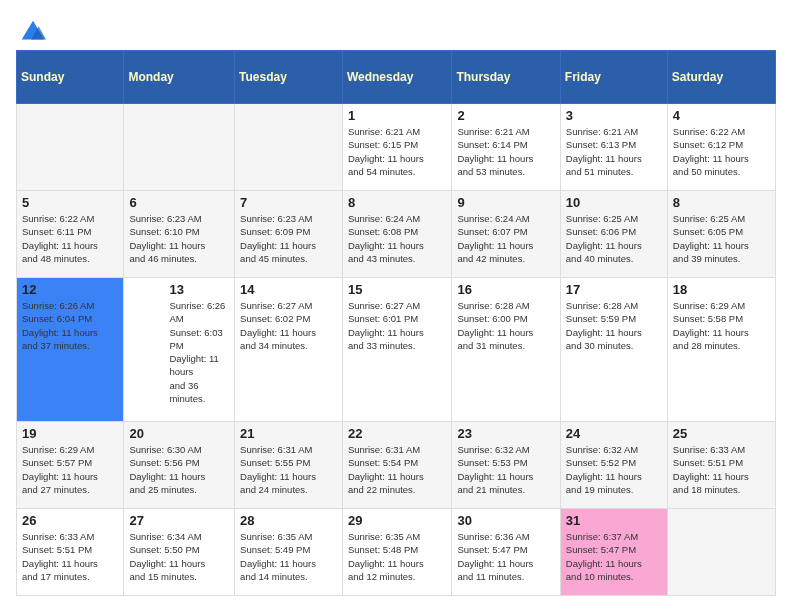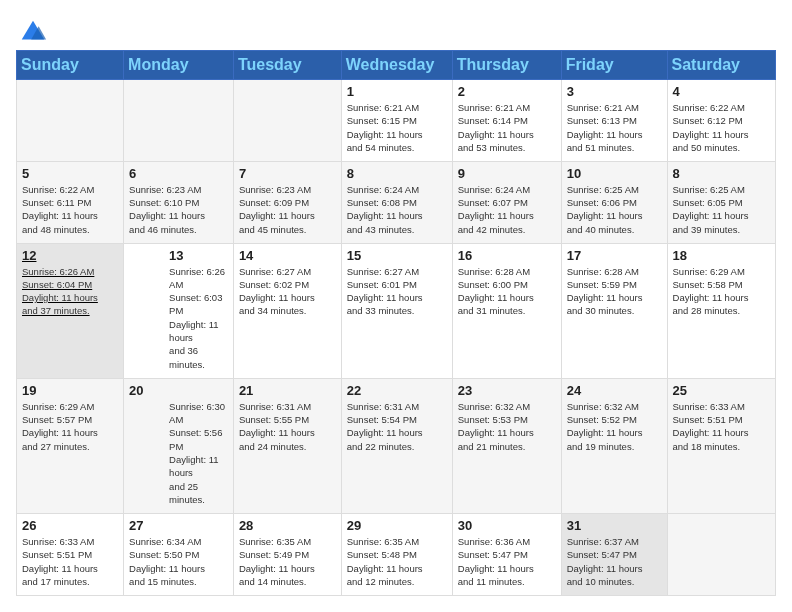"Sunday" .calendar th { color: #7dd3fc -> #fef9c3; font-size: 16px -> 12px; padding: 5px 4px -> 19px 4px }
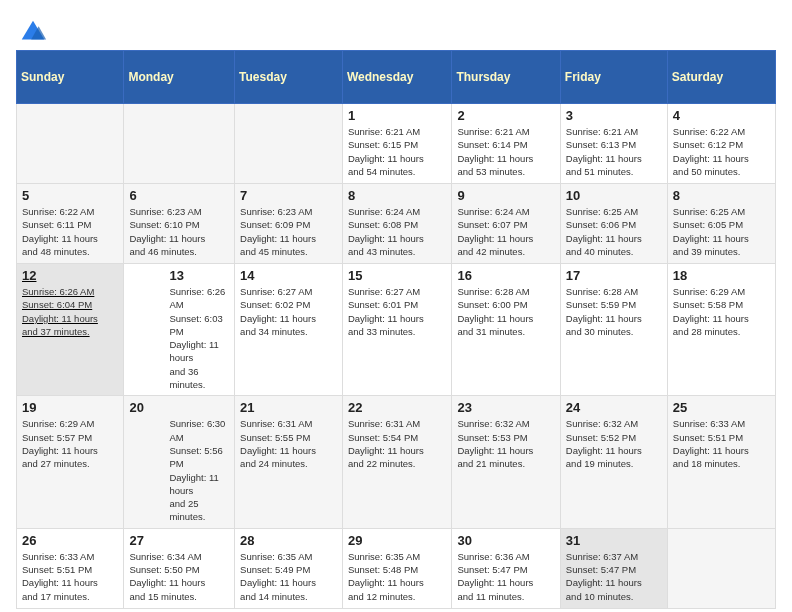"12" td { background: #e5e5e5 -> #3b82f6; text-decoration: underline -> none }
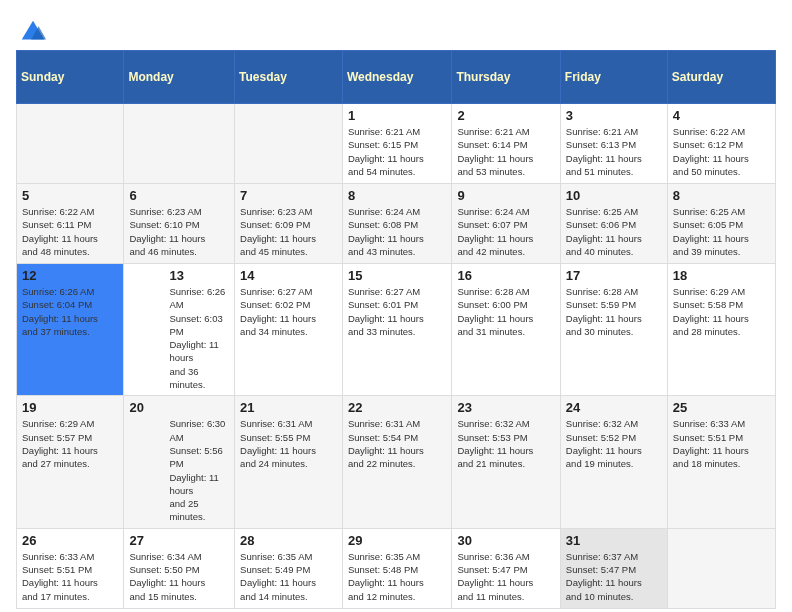"Sunrise: 6:30 AM" div.day-info { margin-left: 40px -> none }
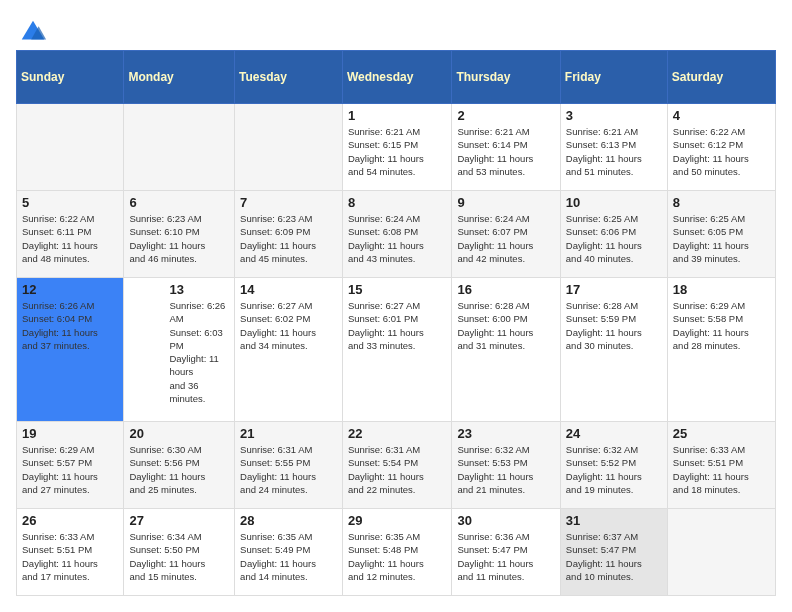"31" td { background: #e5e5e5 -> #f9a8d4 }
